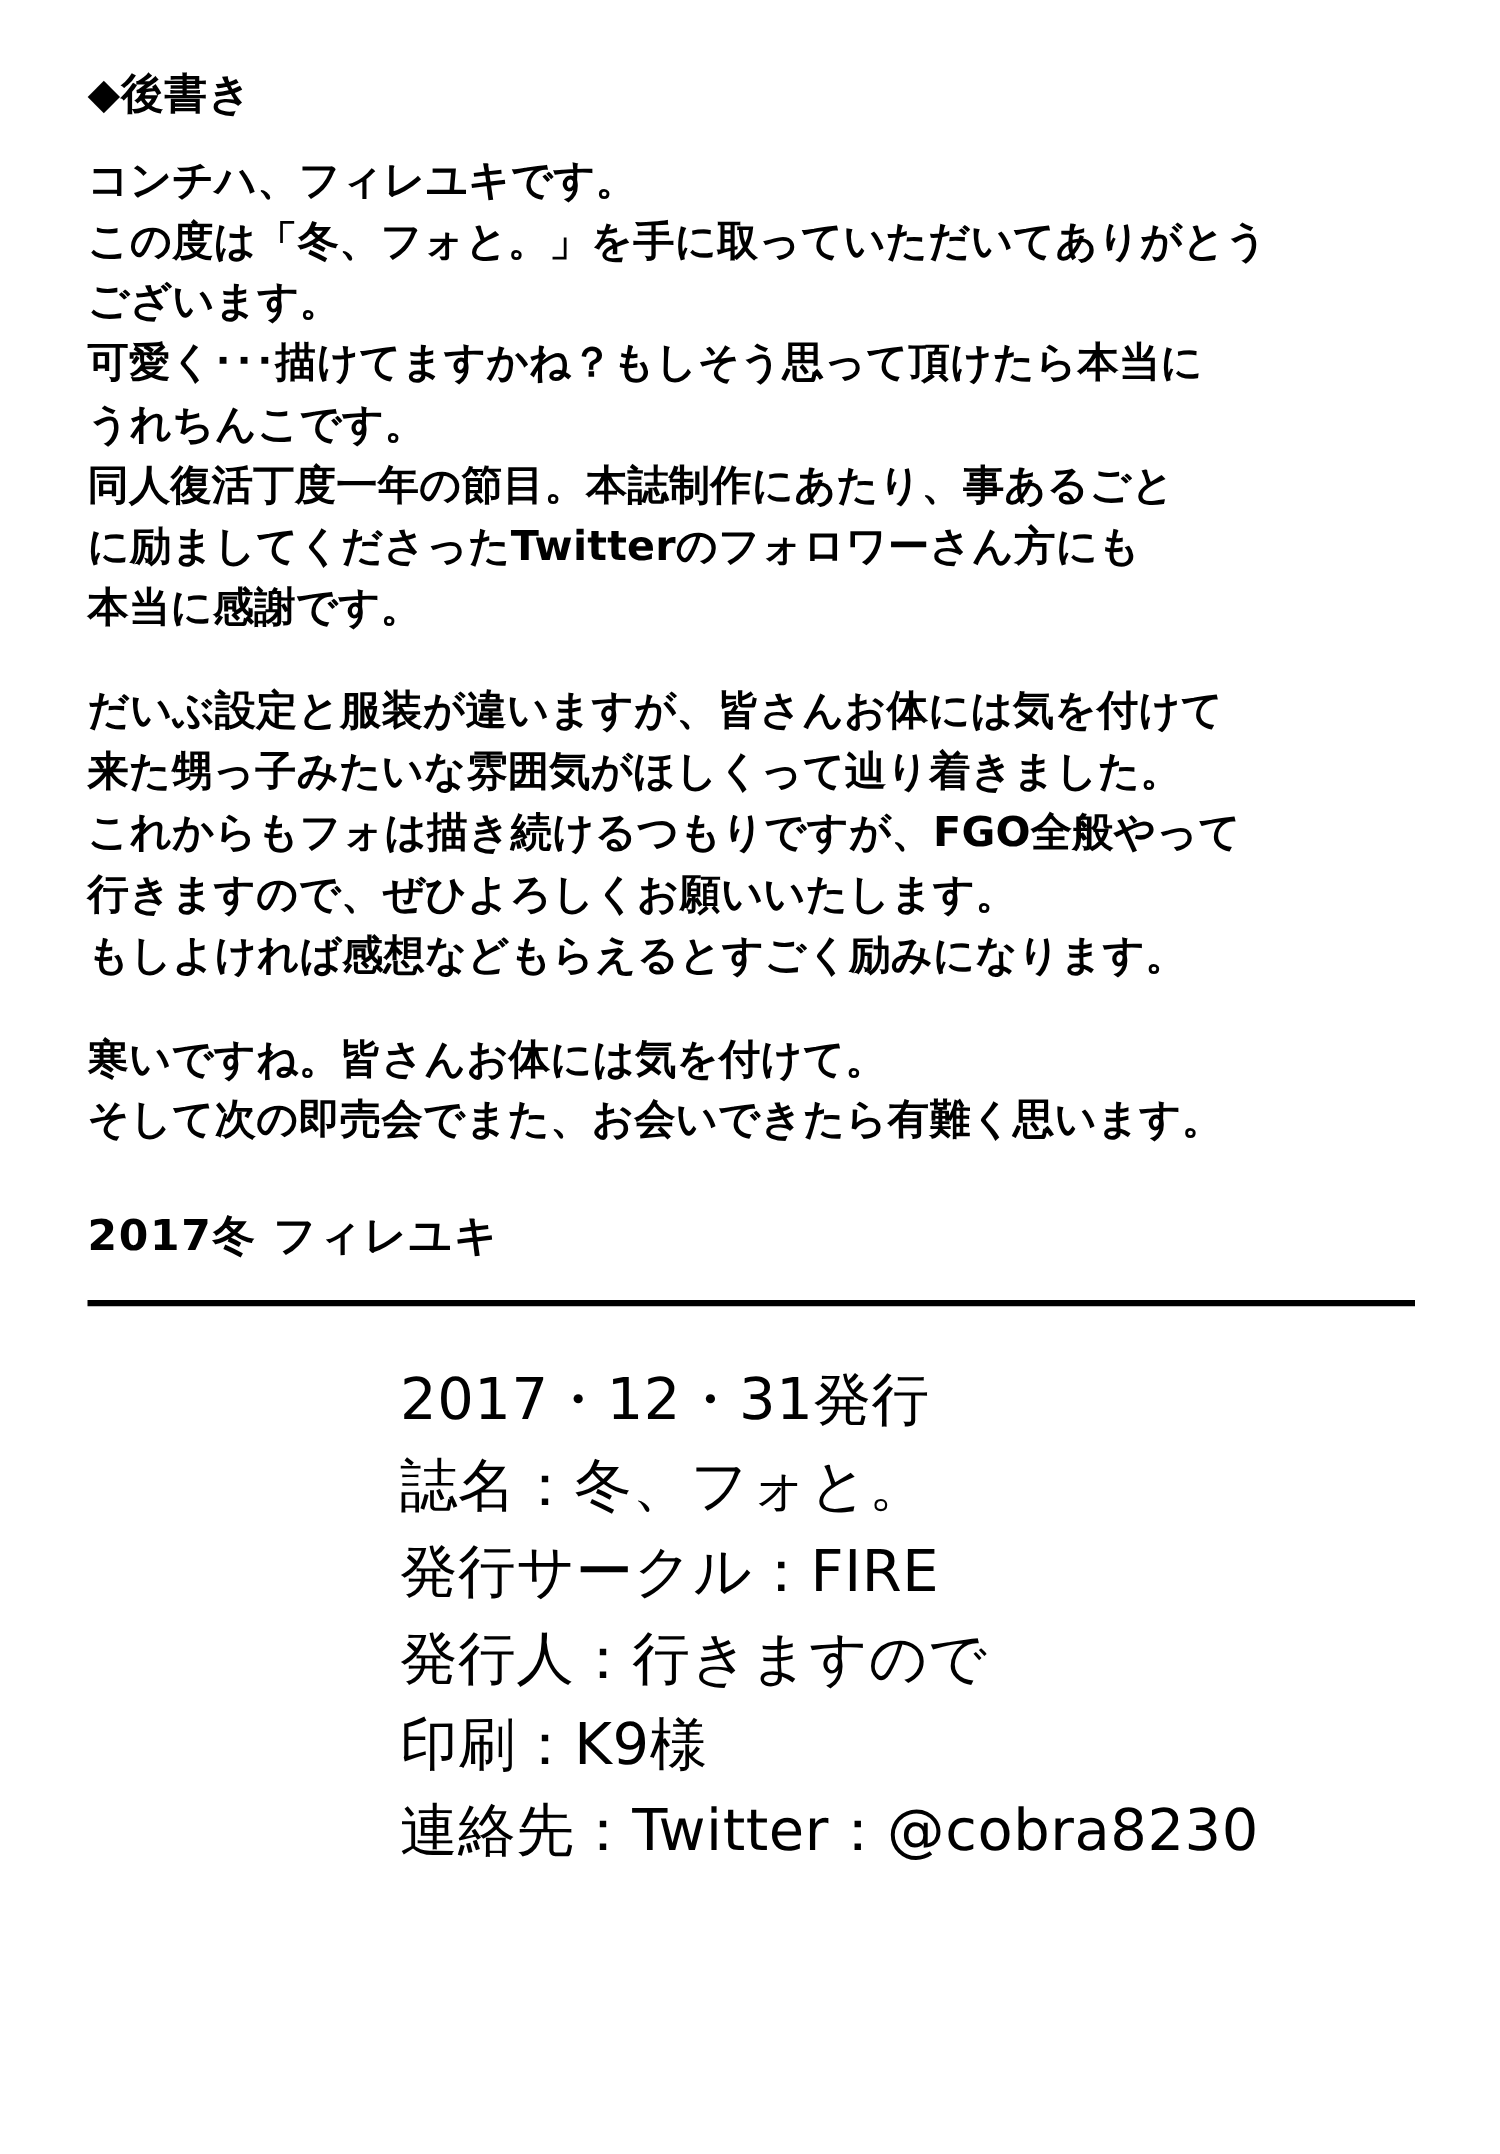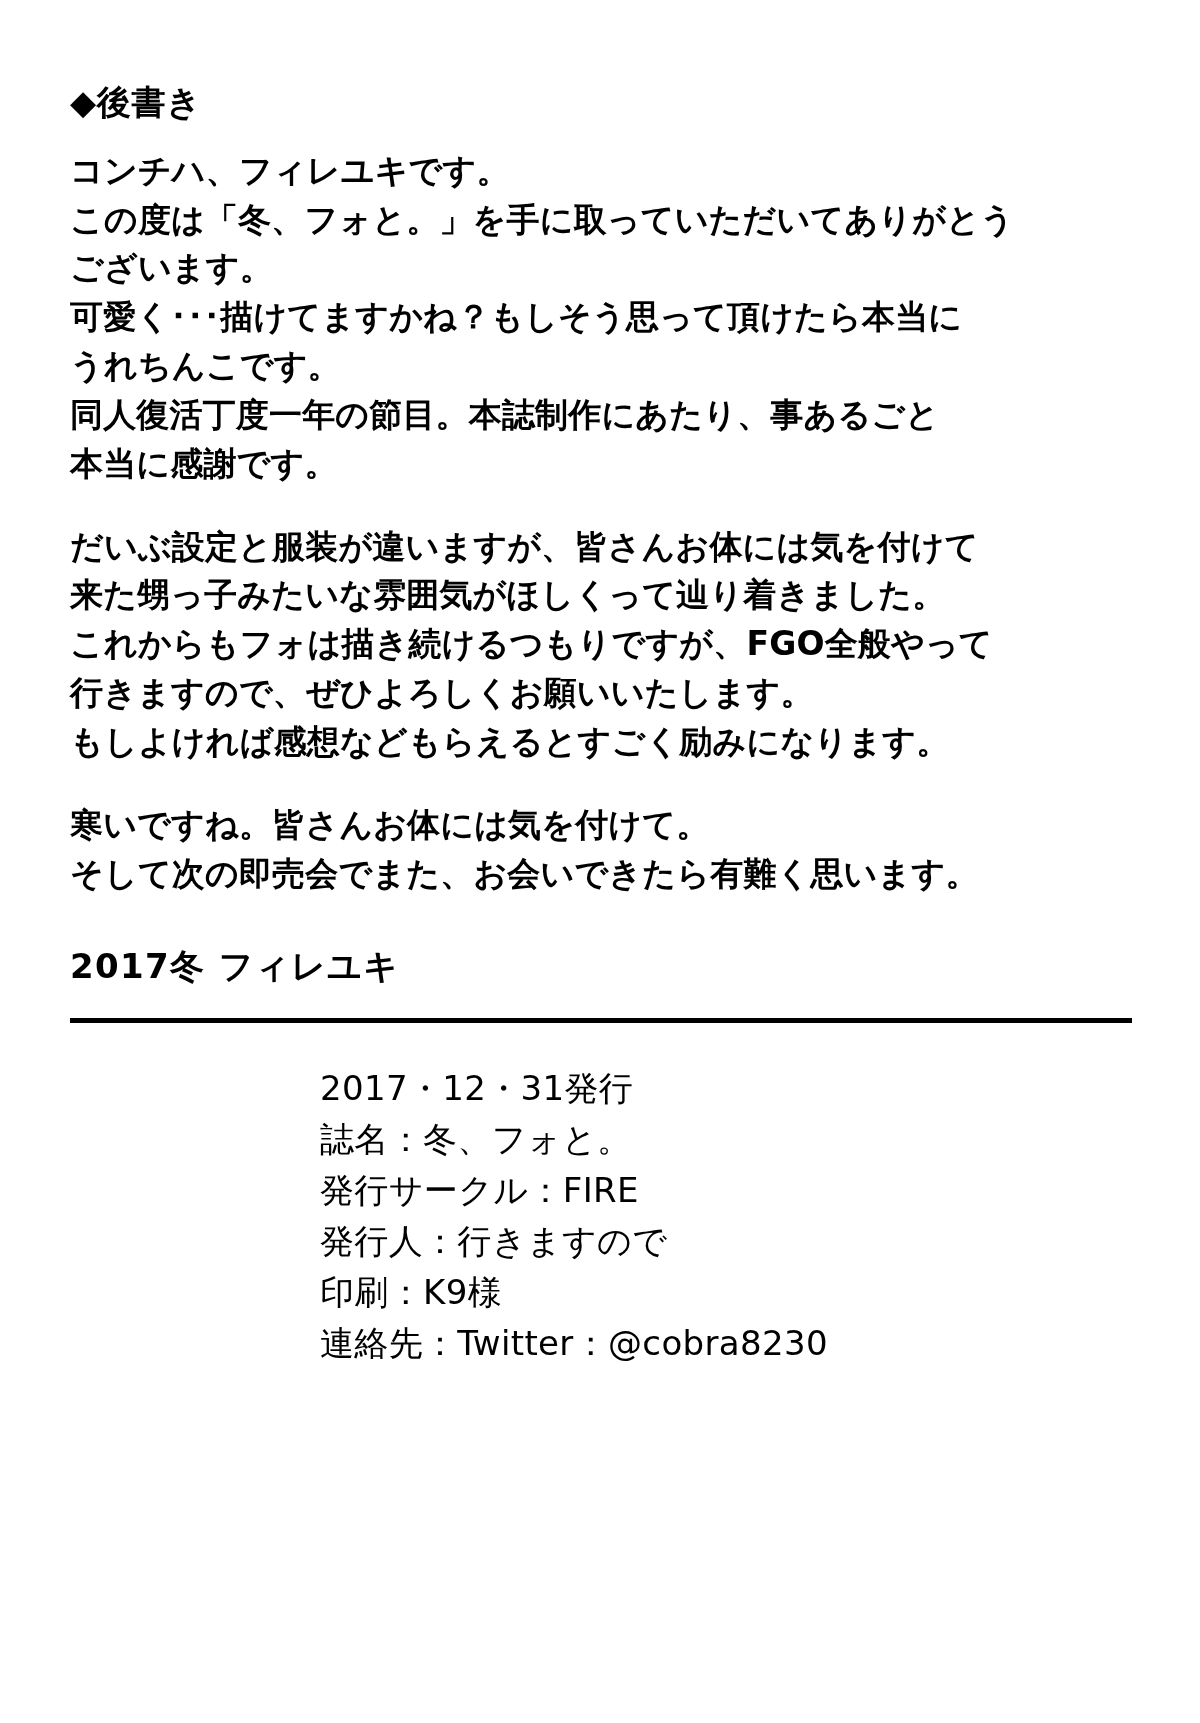"◆後書き" .page { padding: 64px 70px 0 70px -> 37px 70px 0 70px }
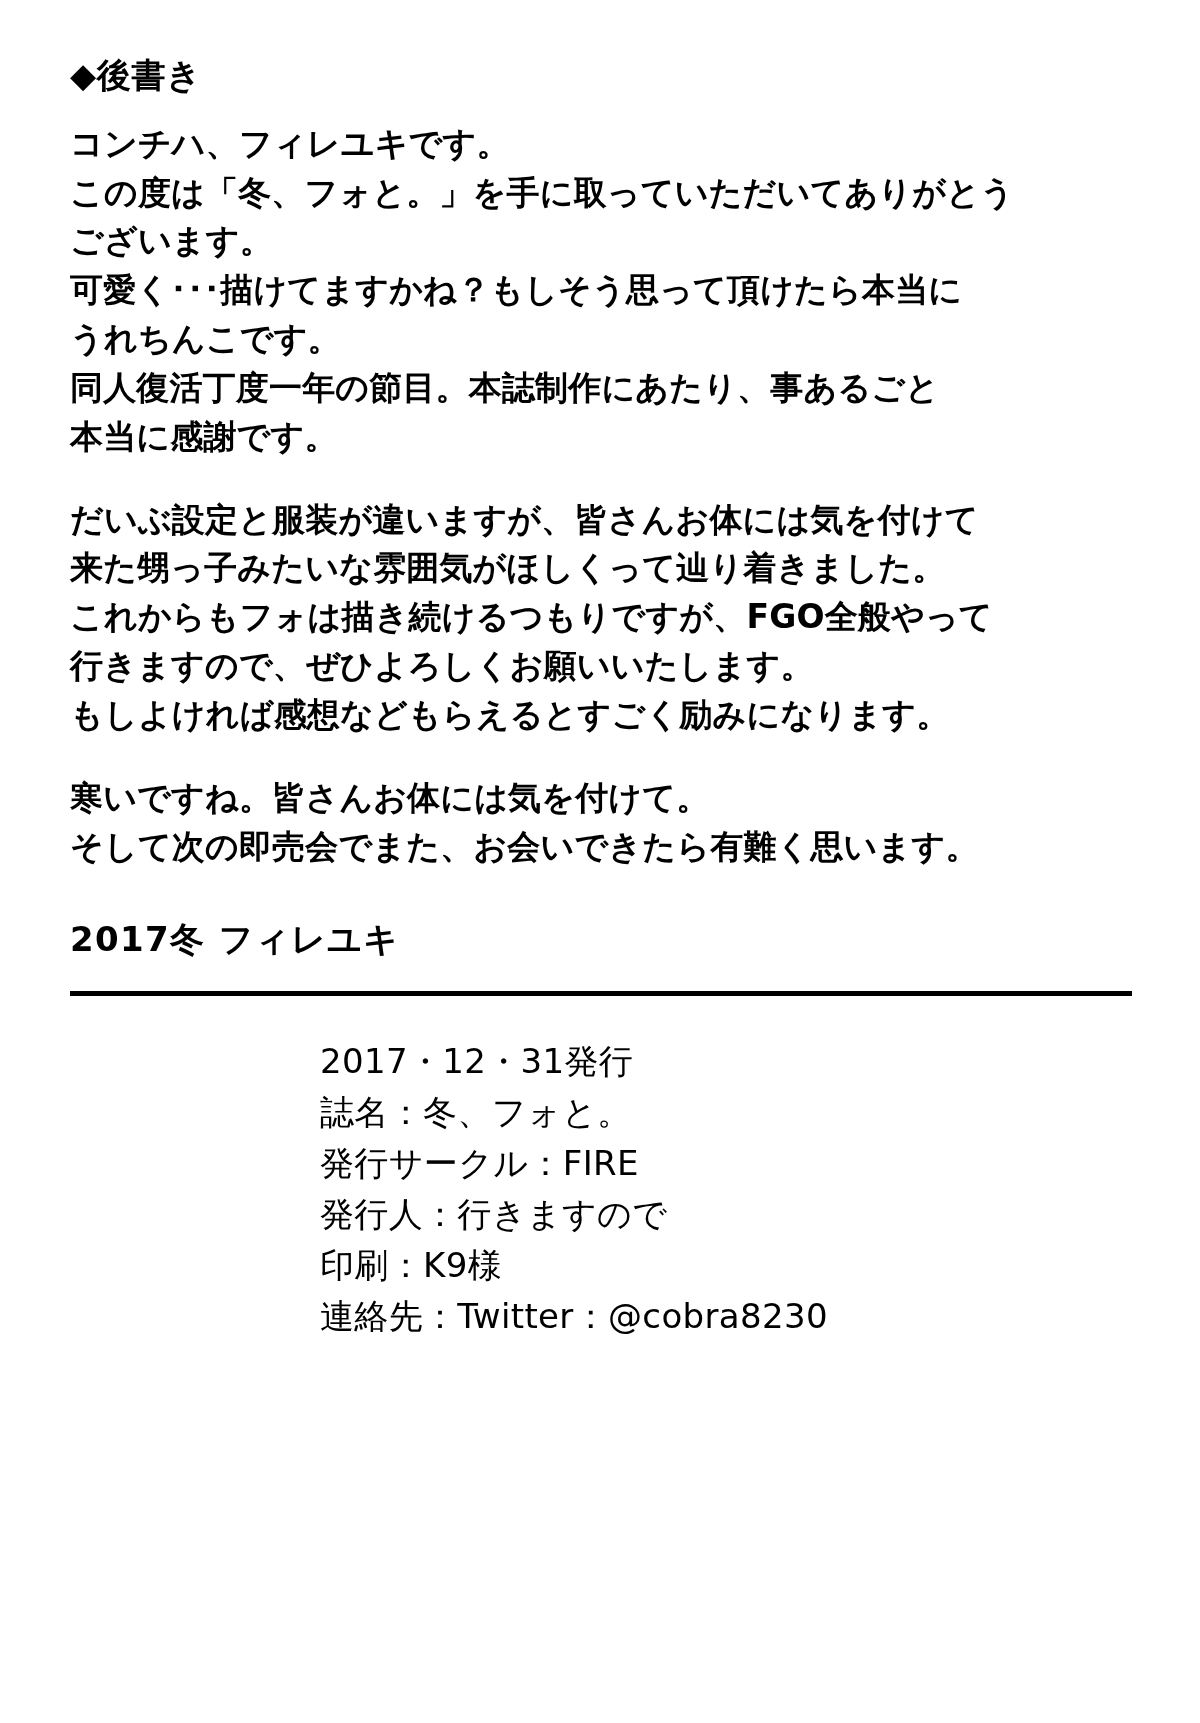"に励ましてくださったTwitterのフォロワーさん方にも" div.body-line { html: none -> <div>に励ましてくださったTwitterのフォロワーさん方にも</div> }
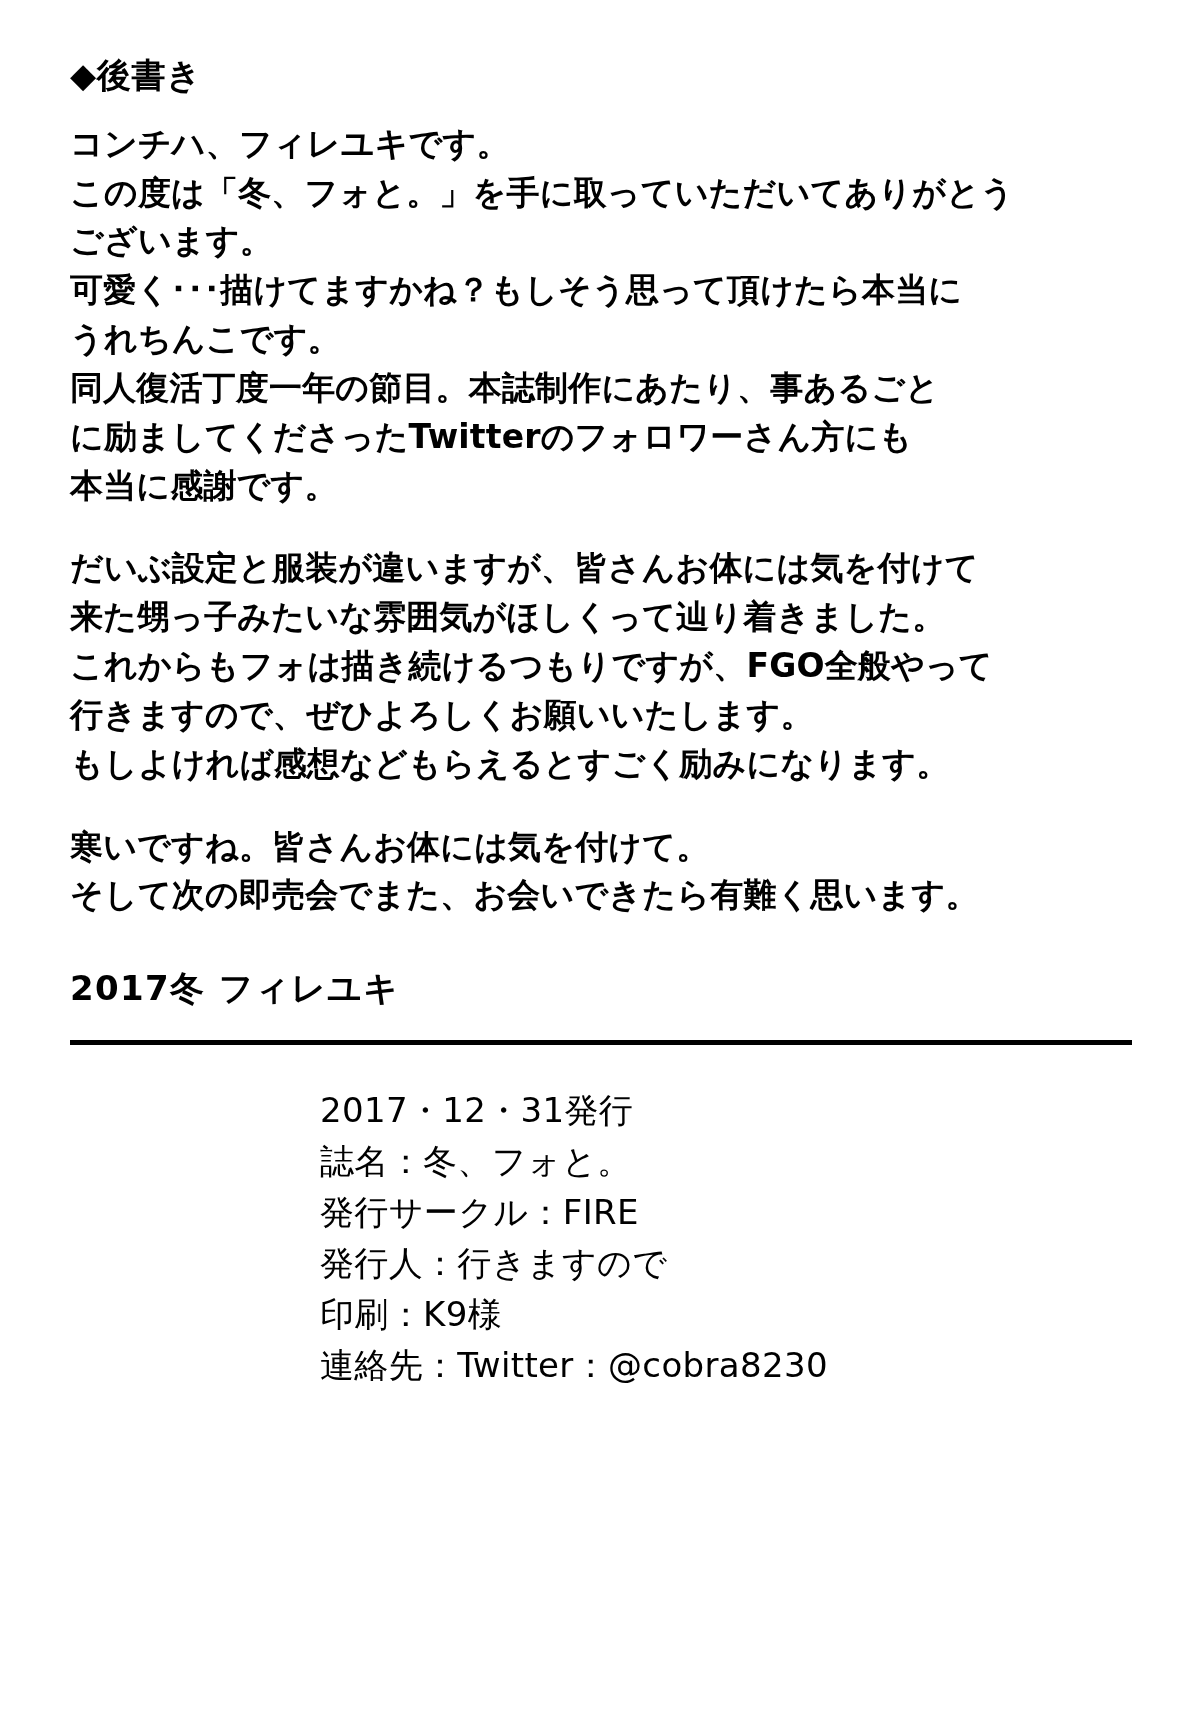"2017・12・31発行" .colophon-line { font-size: 34px -> 46px }
